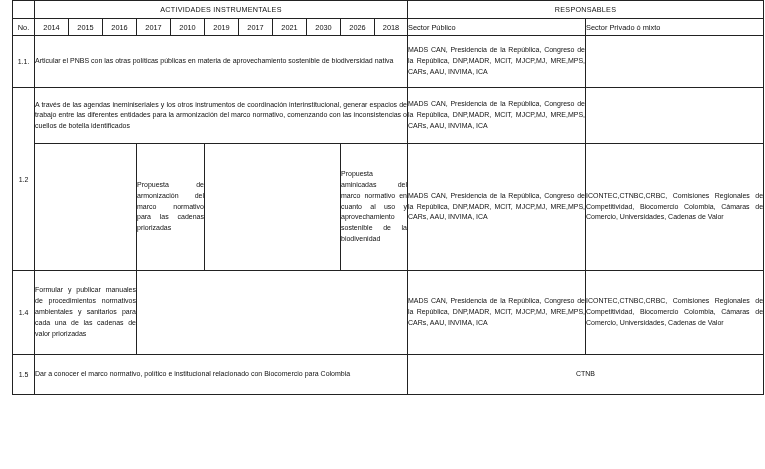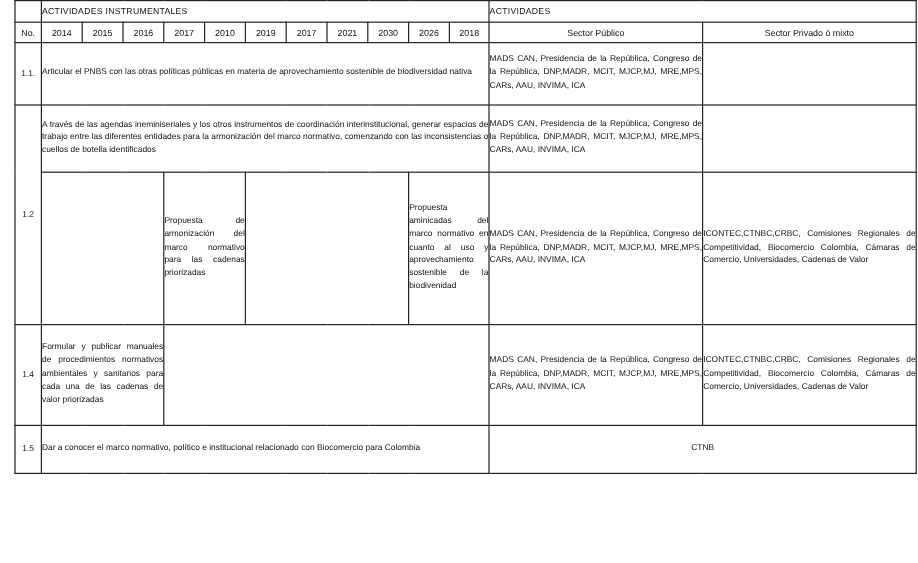"ACTIVIDADES INSTRUMENTALES" .band { text-align: left -> center }
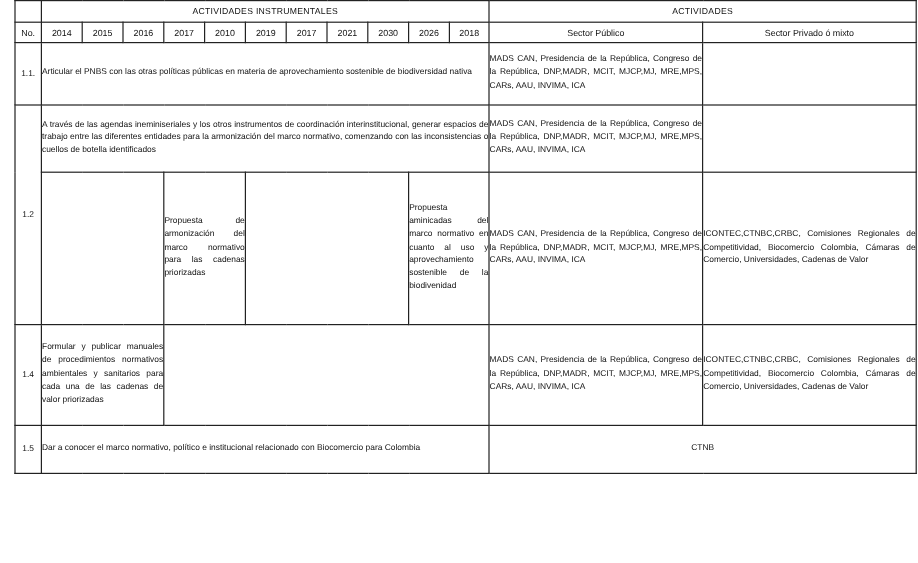"ACTIVIDADES" td.band { text: ACTIVIDADES -> RESPONSABLES }
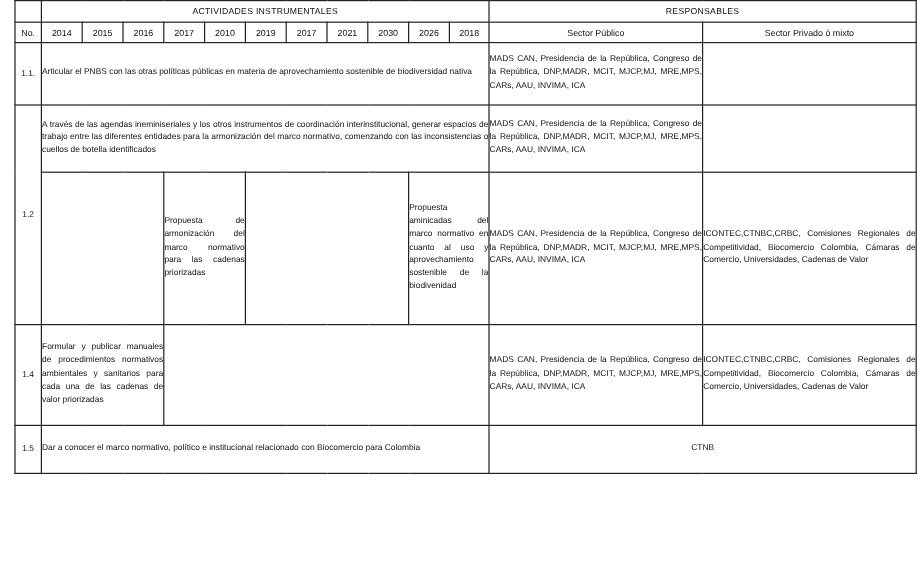"Sector Público" .resp-colhead { text-align: center -> left }
